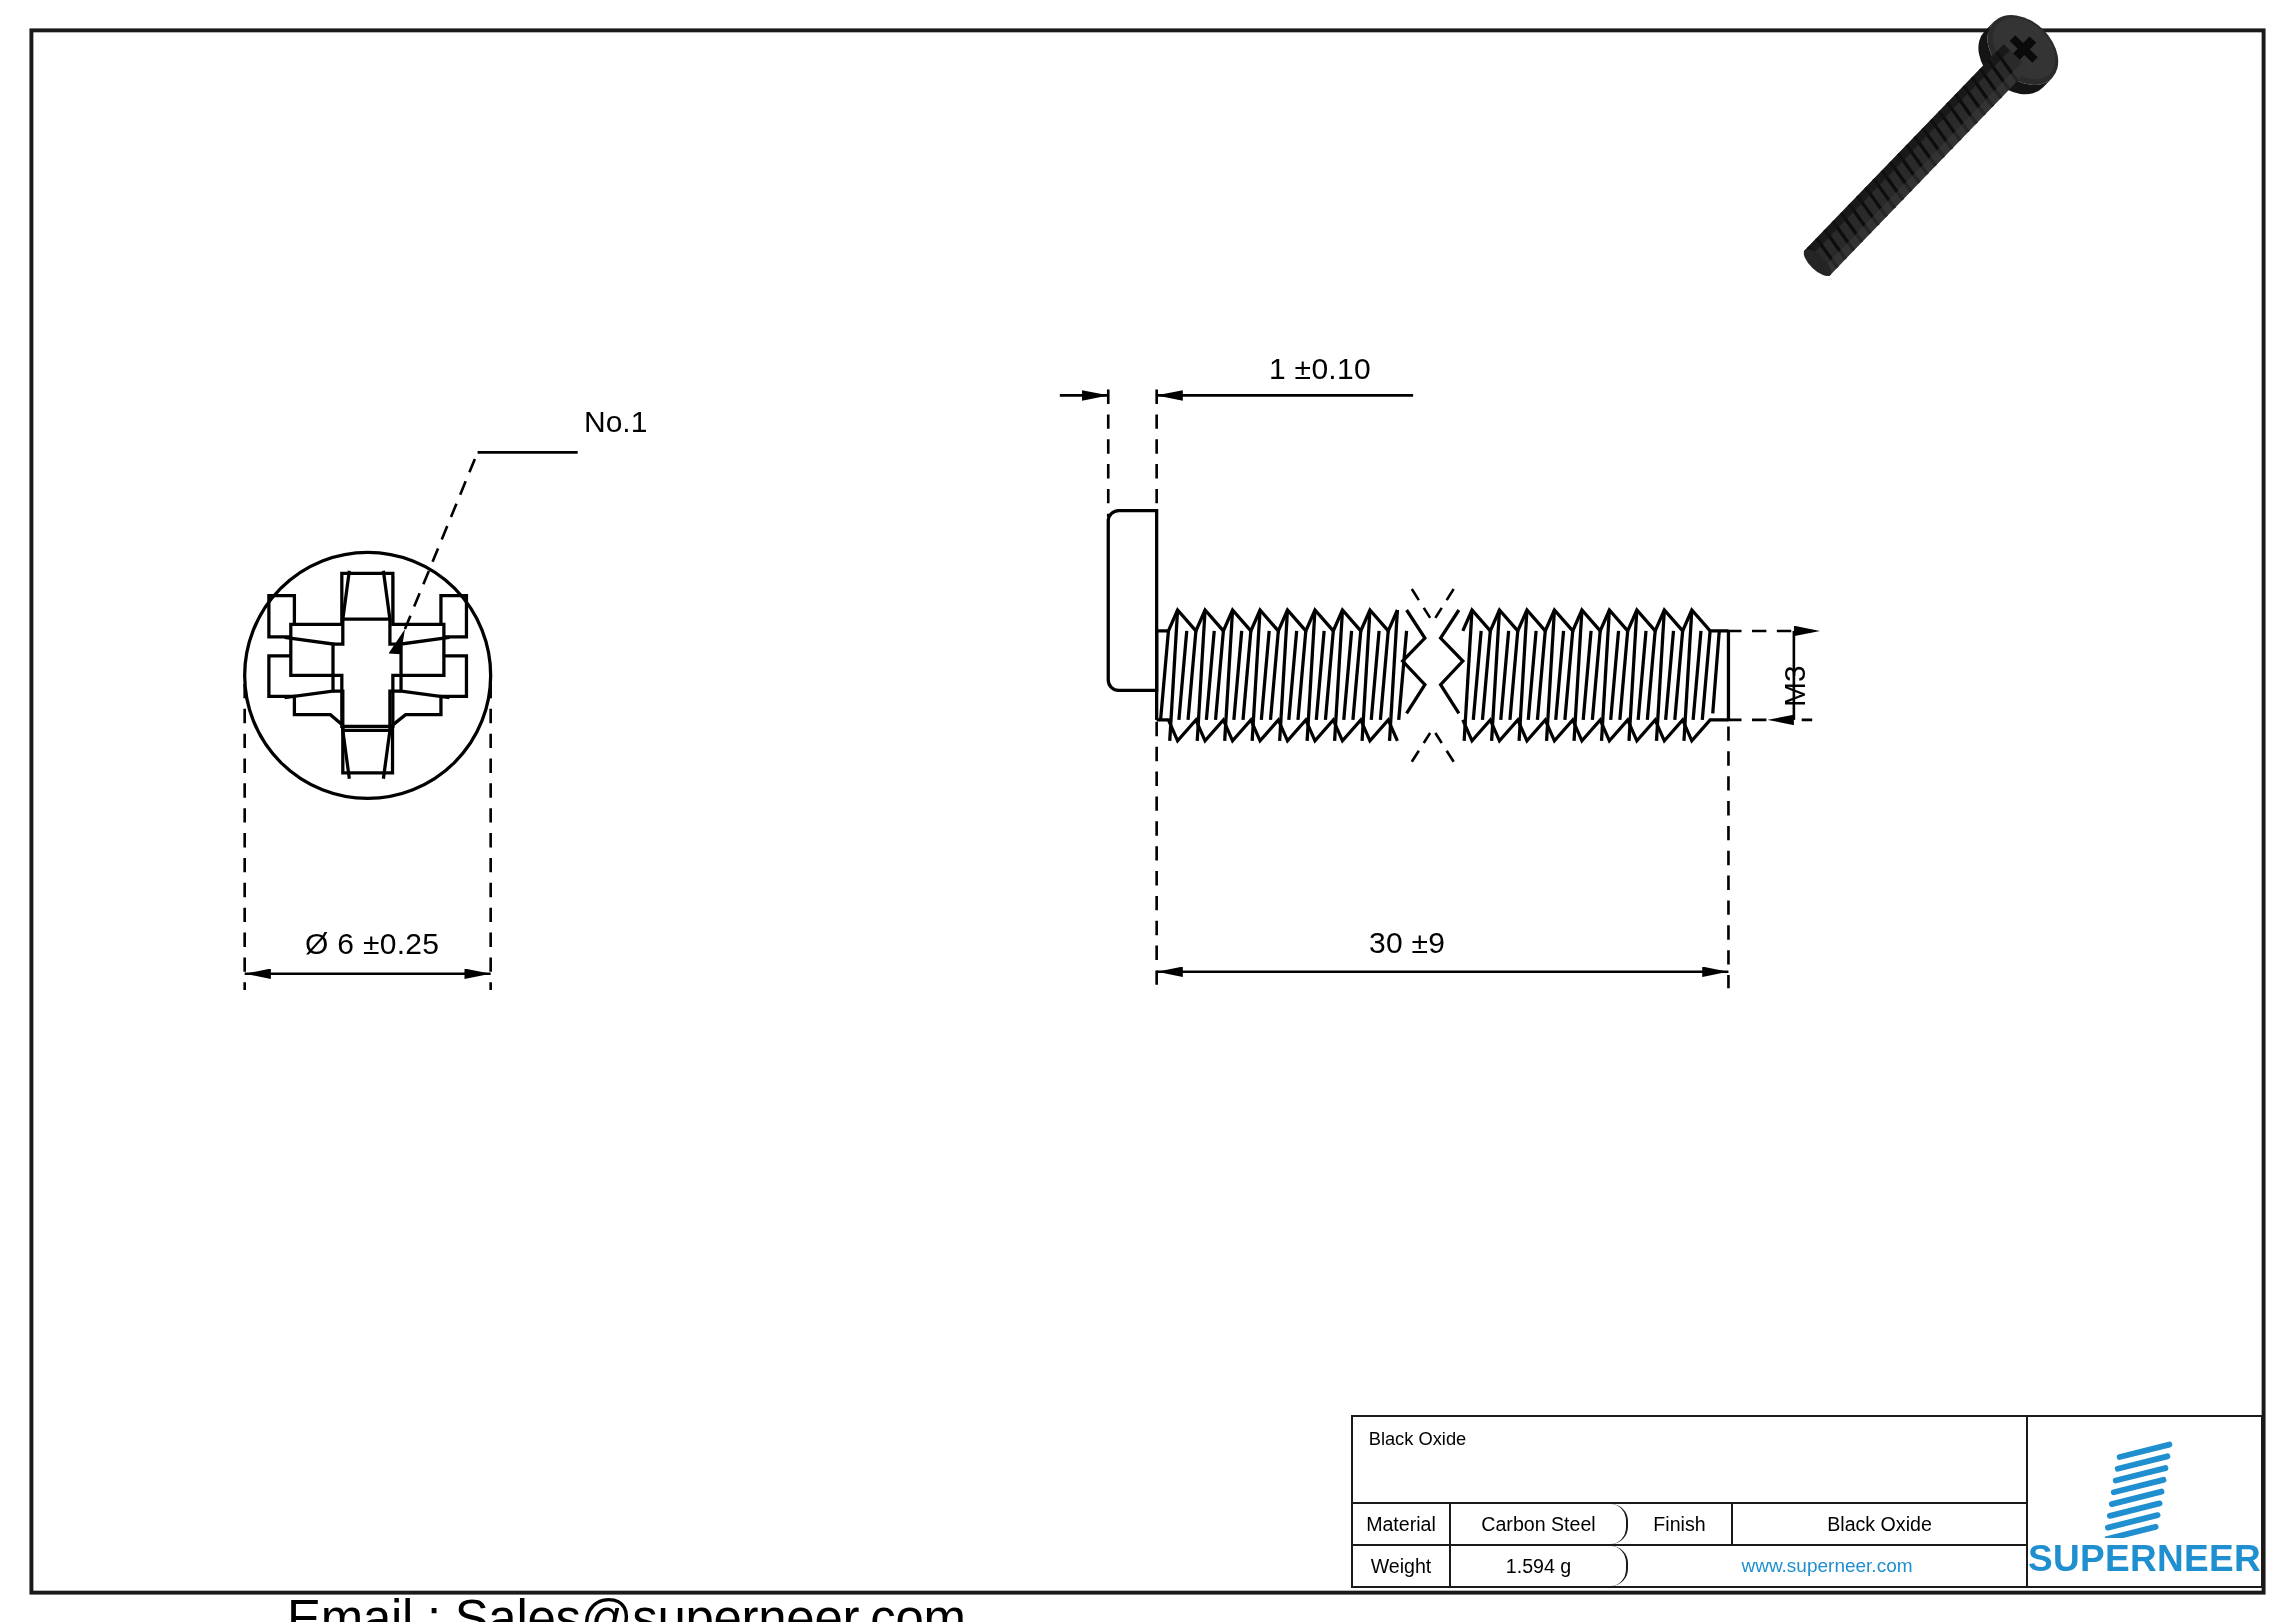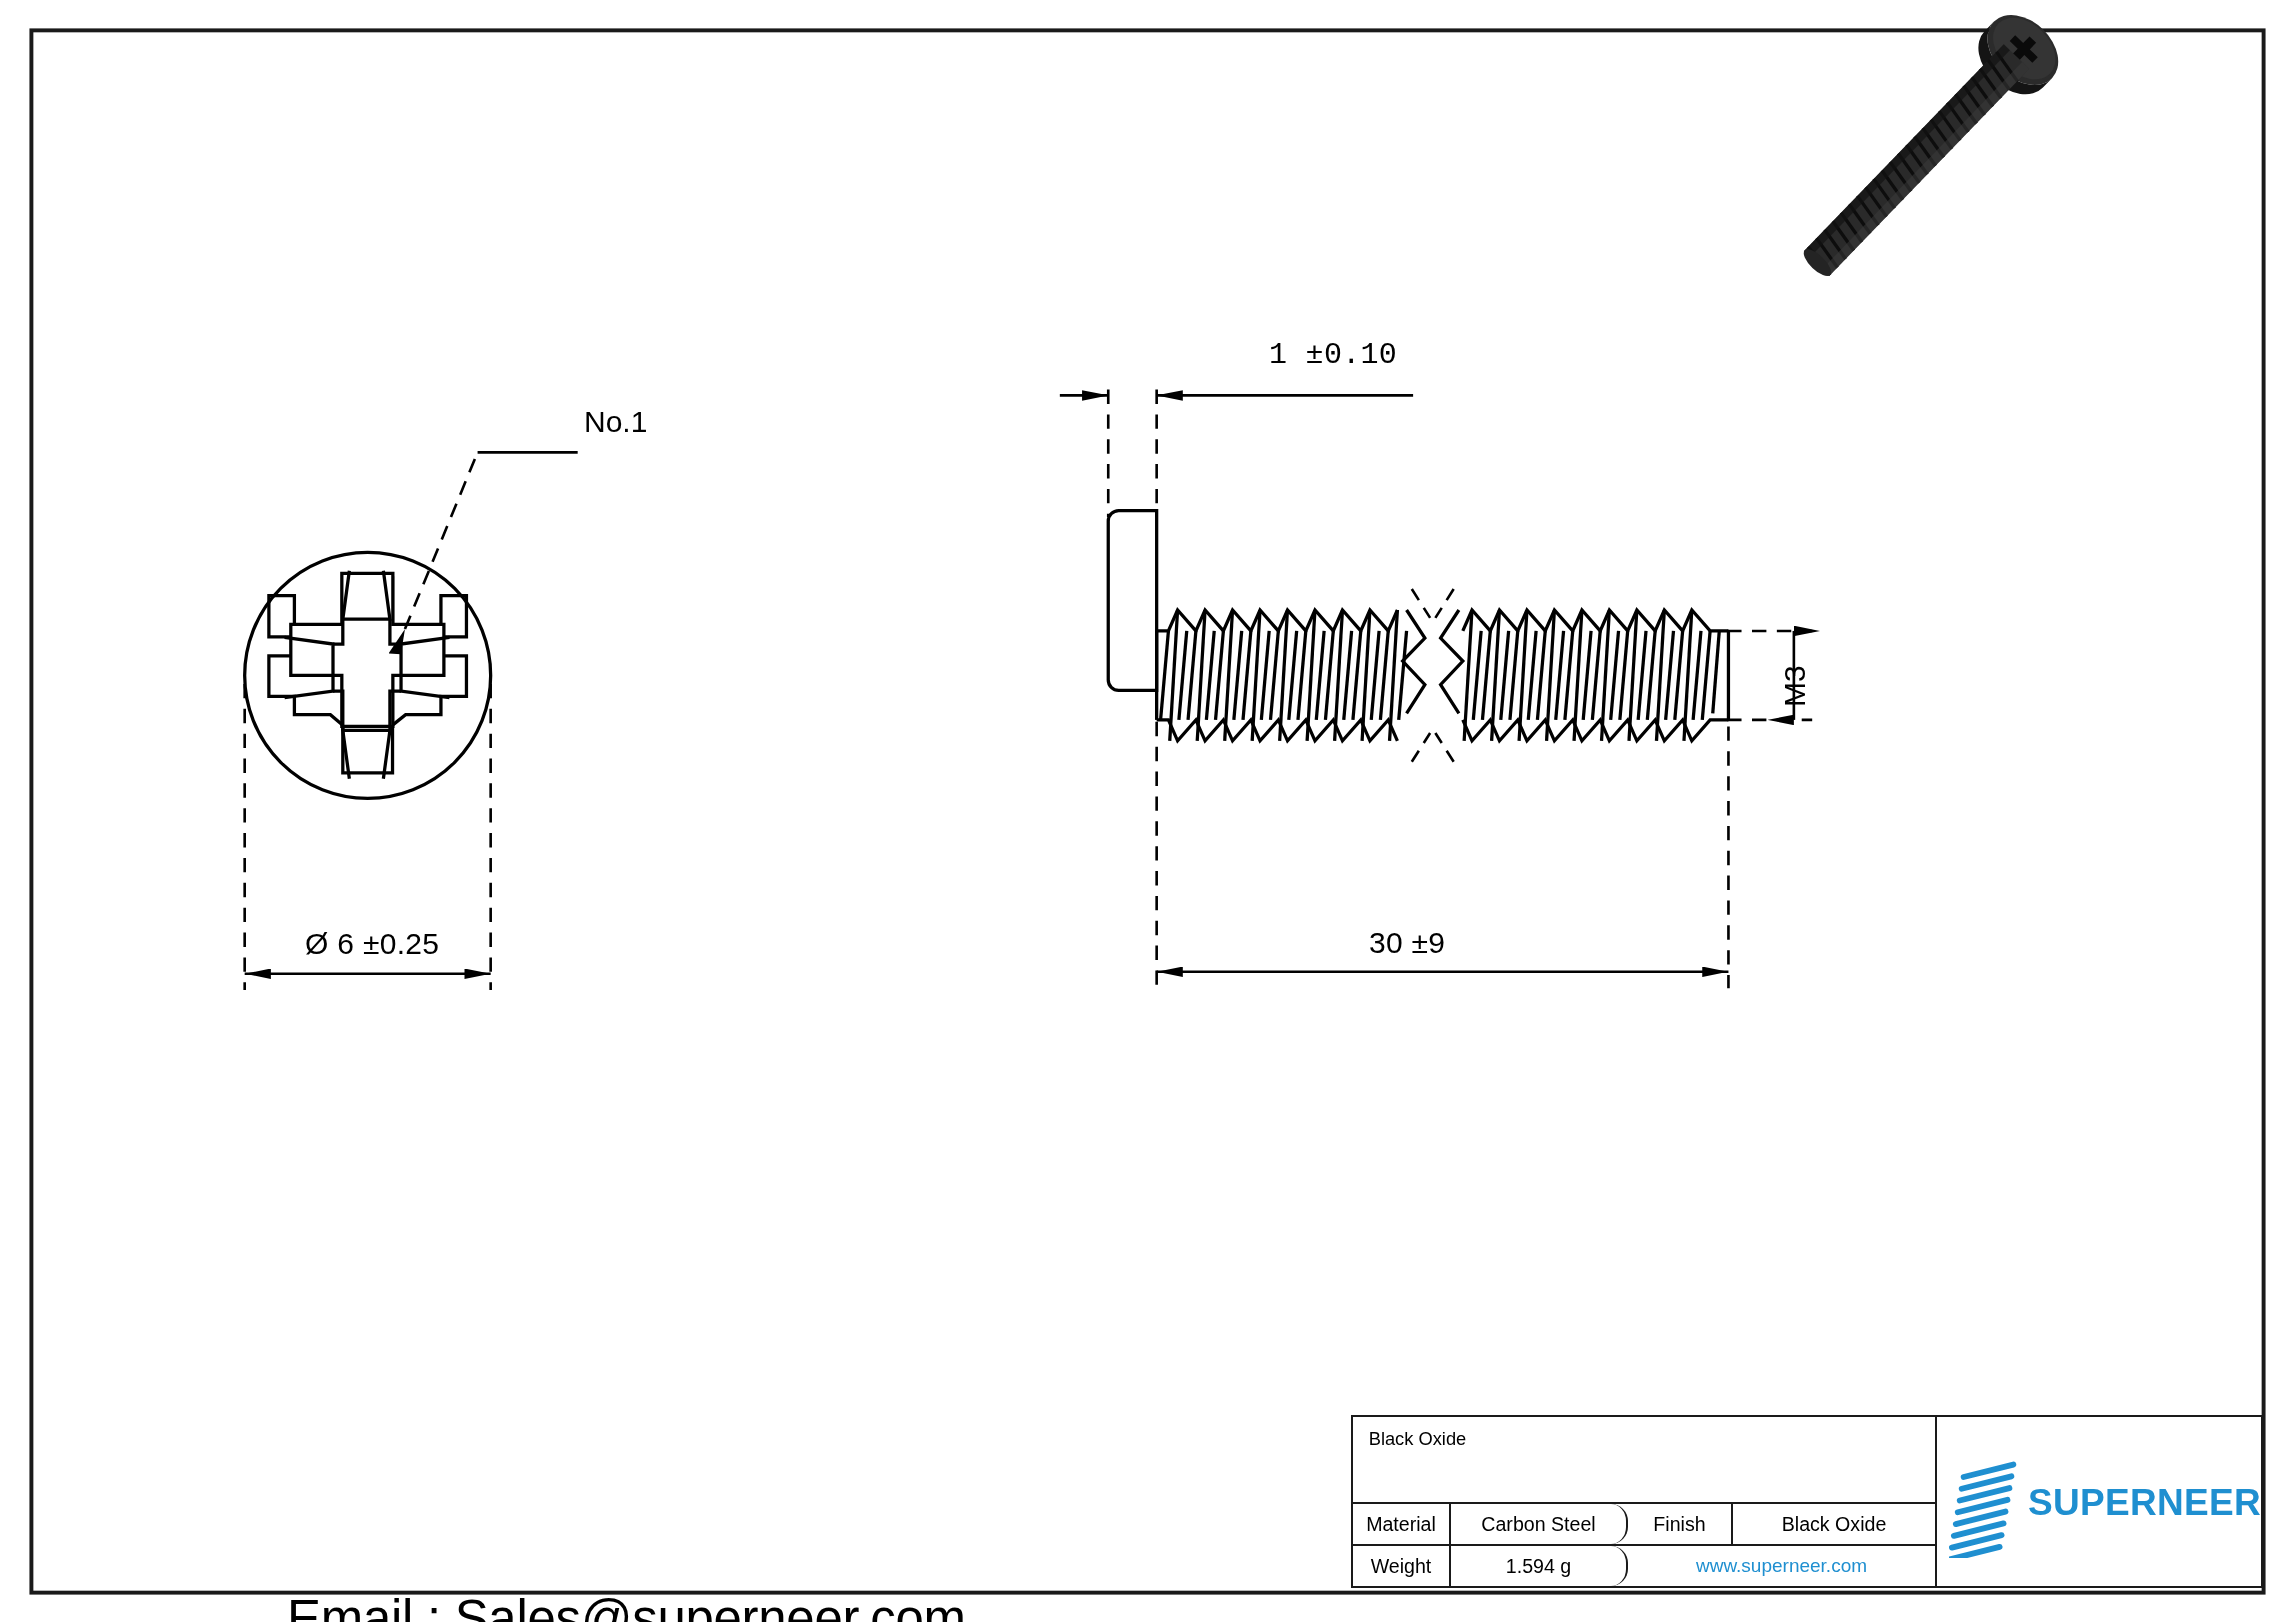"1 ±0.10" div.txt { font-family: Liberation Mono, monospace -> none; top: 340px -> 353px }
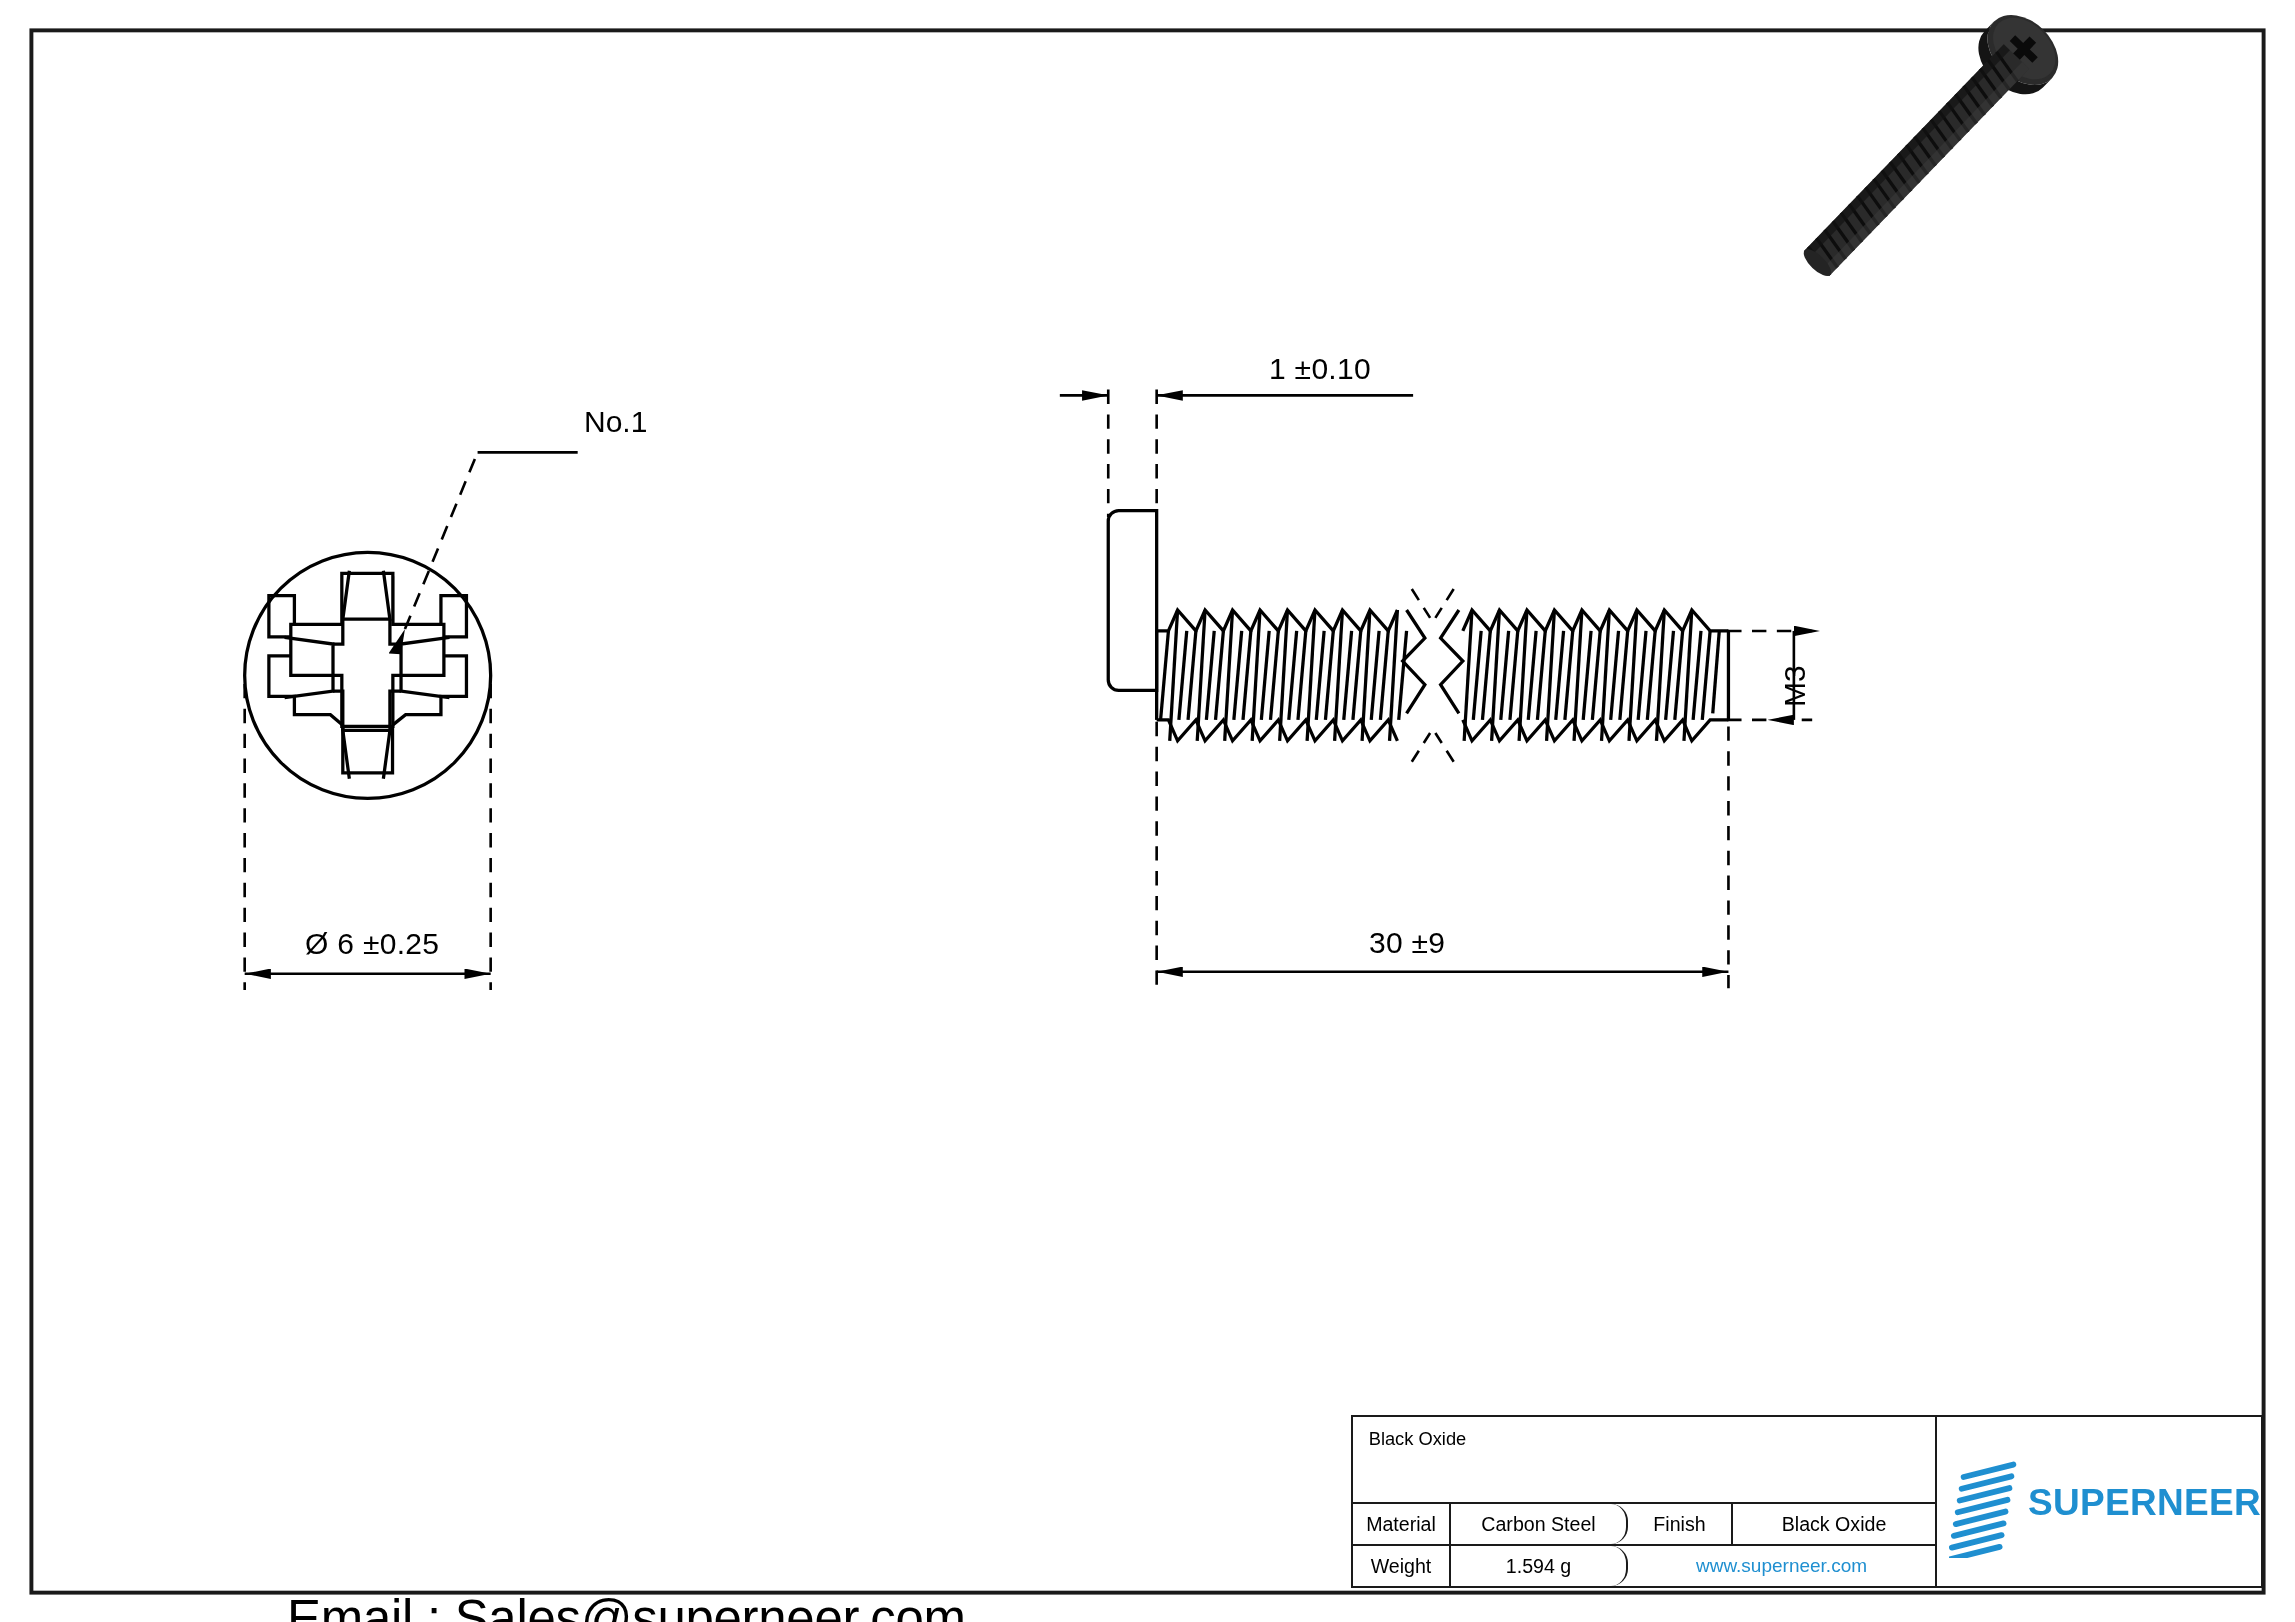"SUPERNEER" #tb-logo { flex-direction: none -> column; justify-content: space-between -> center; padding-left: 12px -> none }
